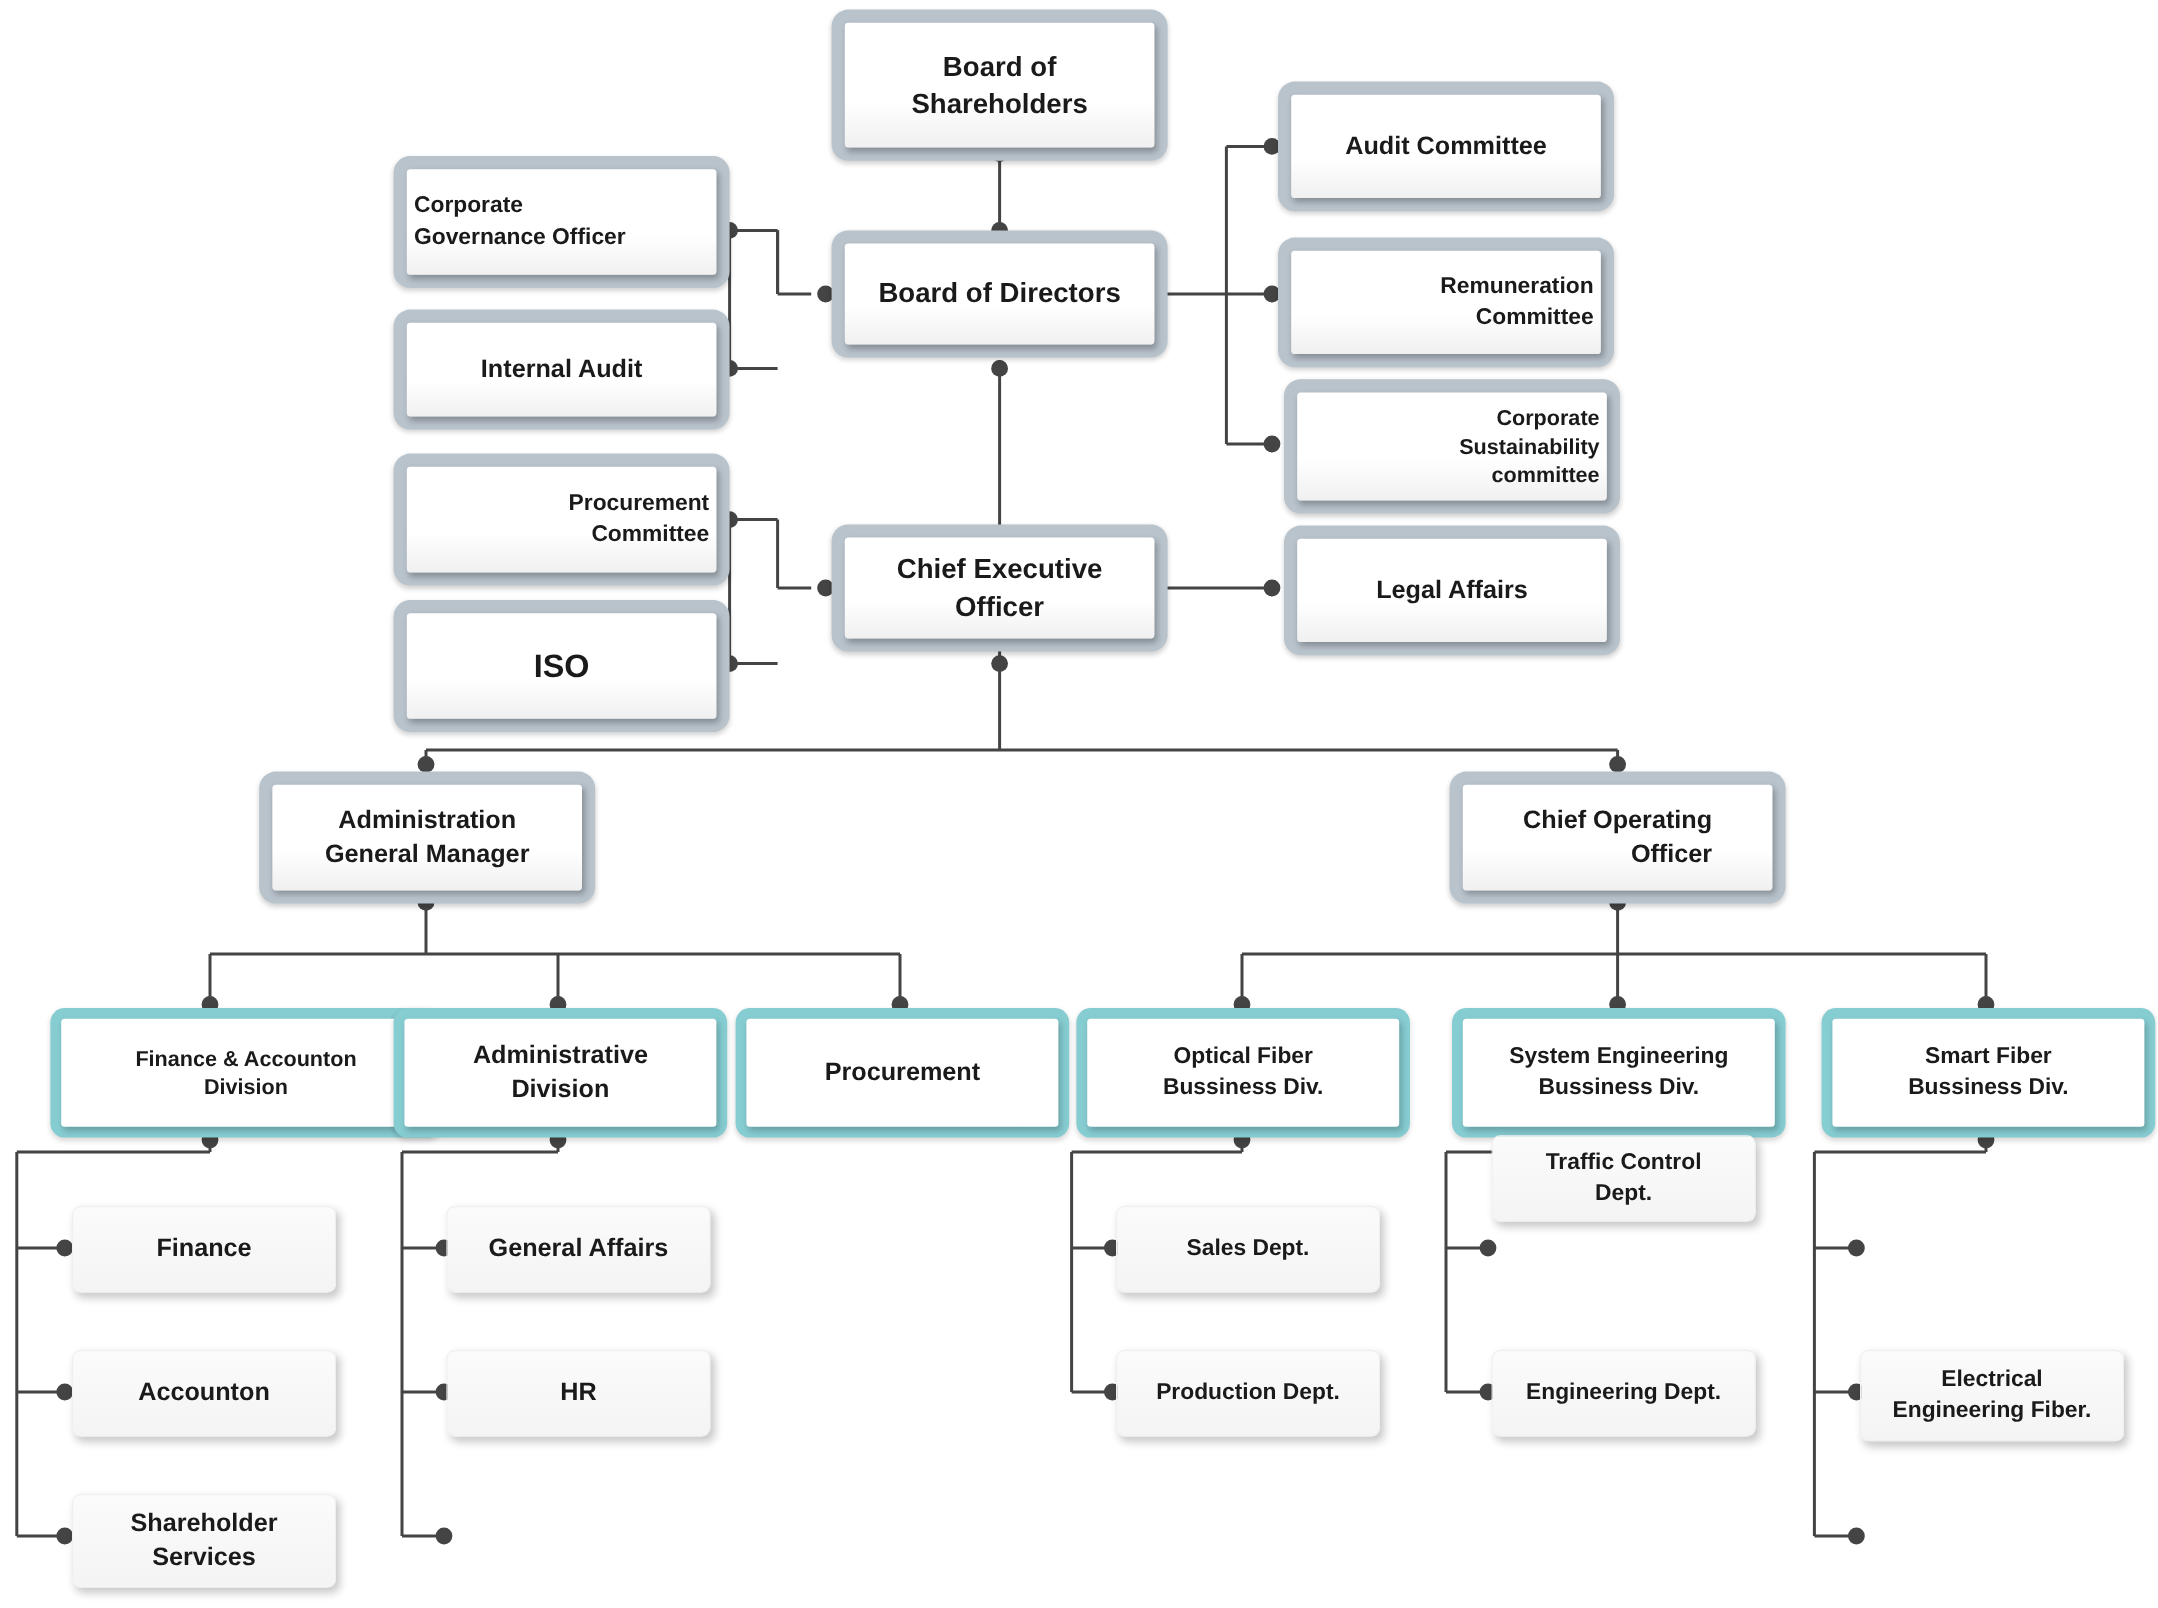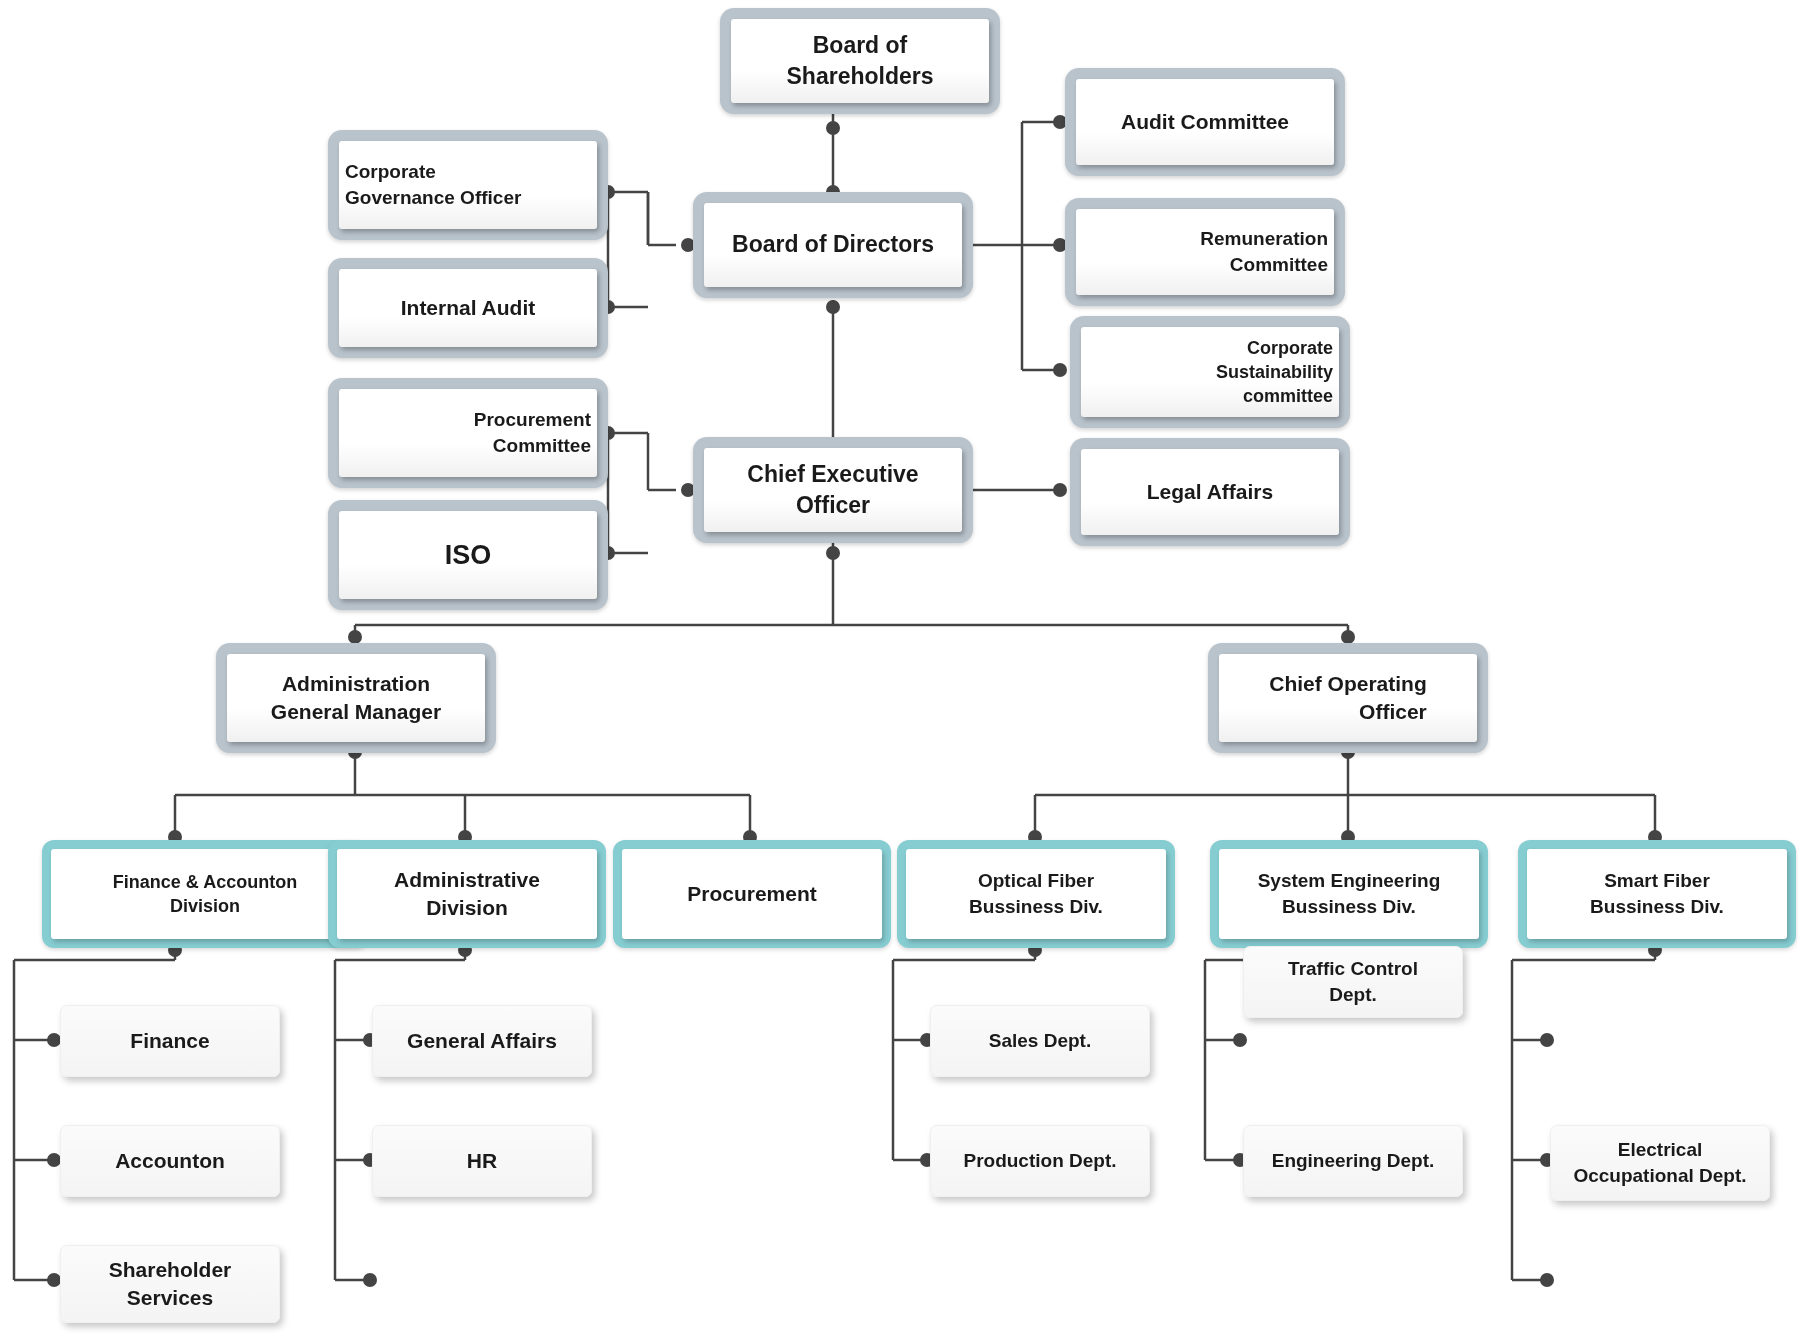"Board of Shareholders" div.node { height: 106px -> 126px; left: 720px -> 693px }
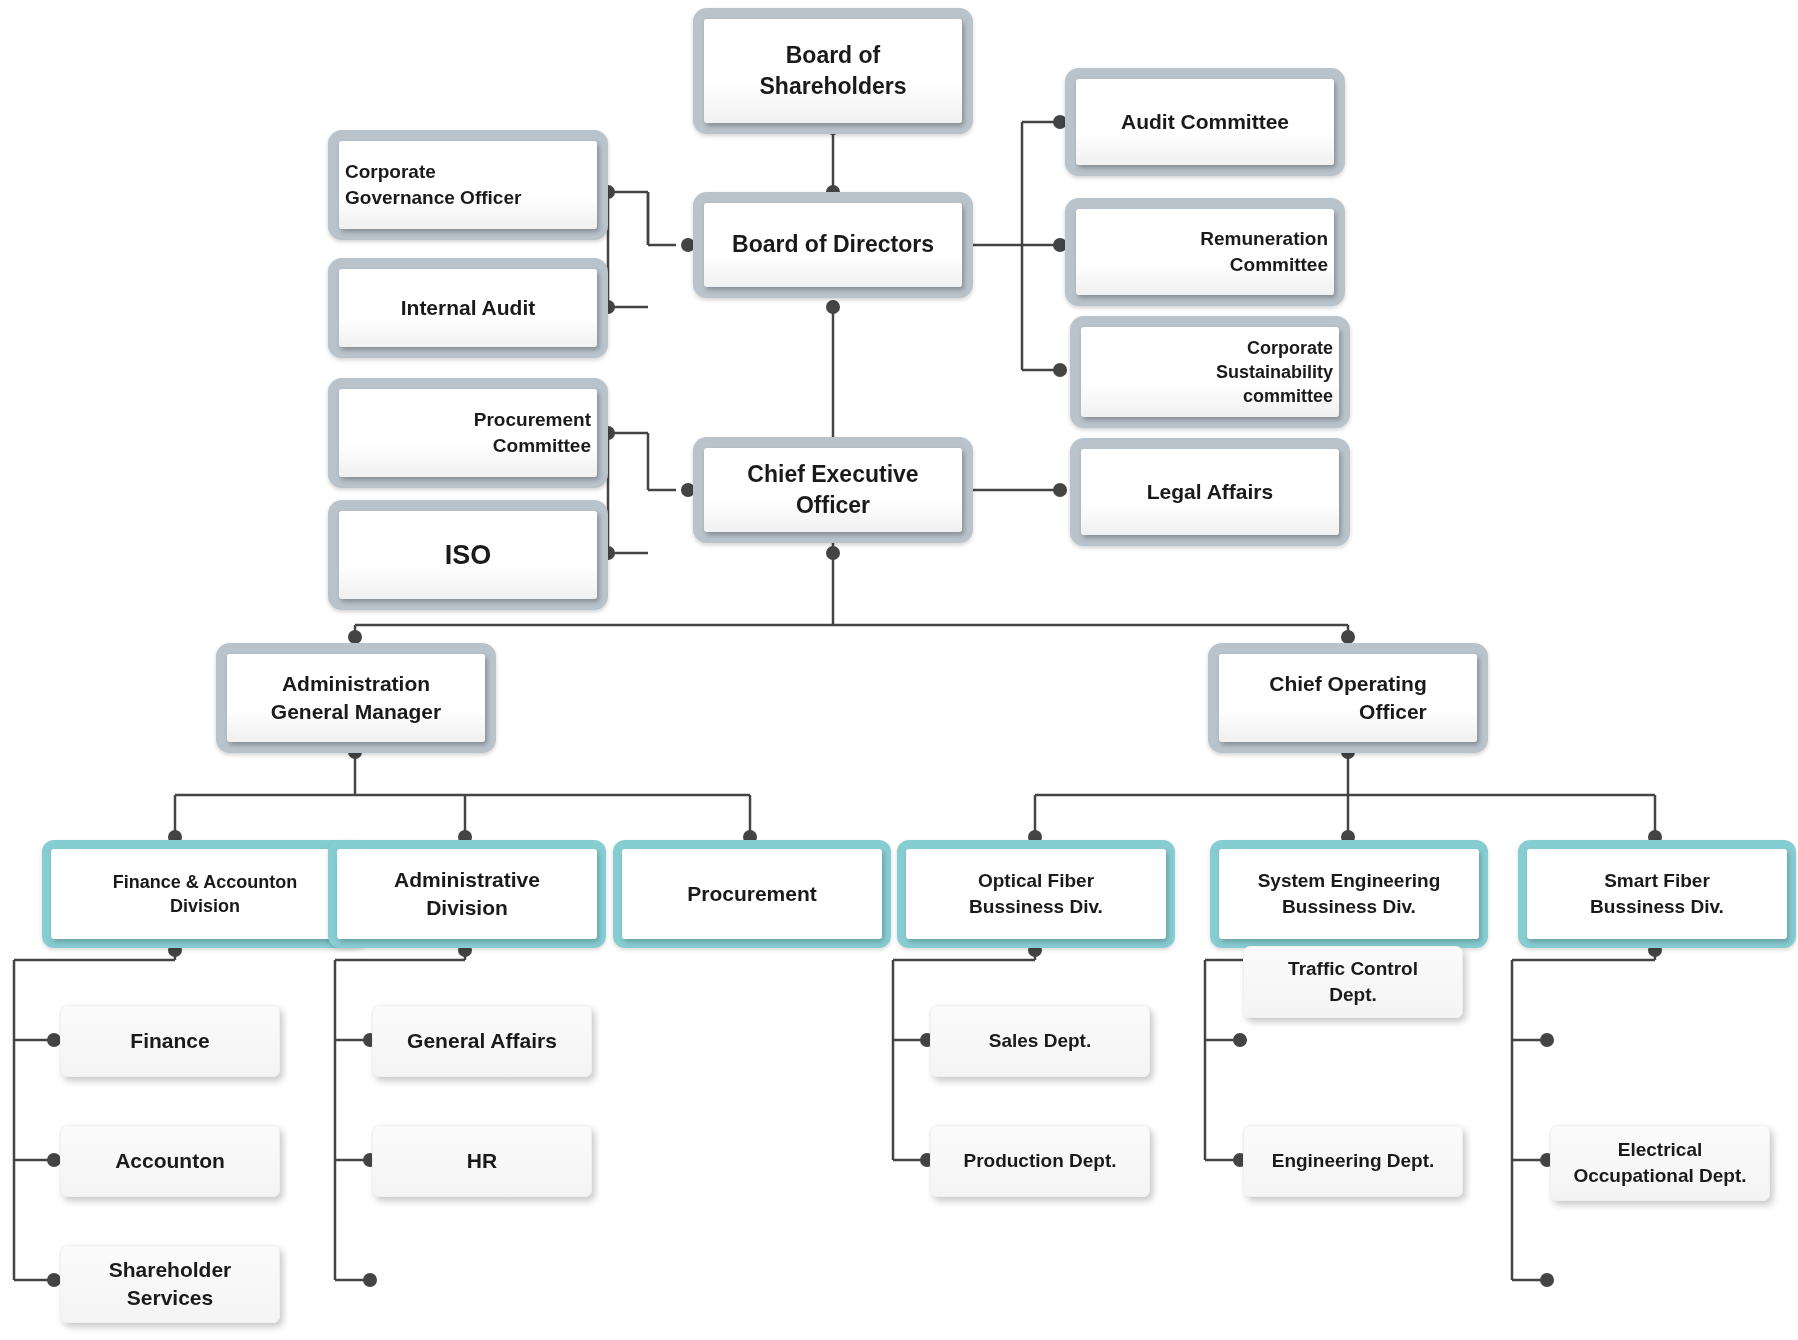"Electrical" span.label { text: Occupational Dept -> Engineering Fiber }
